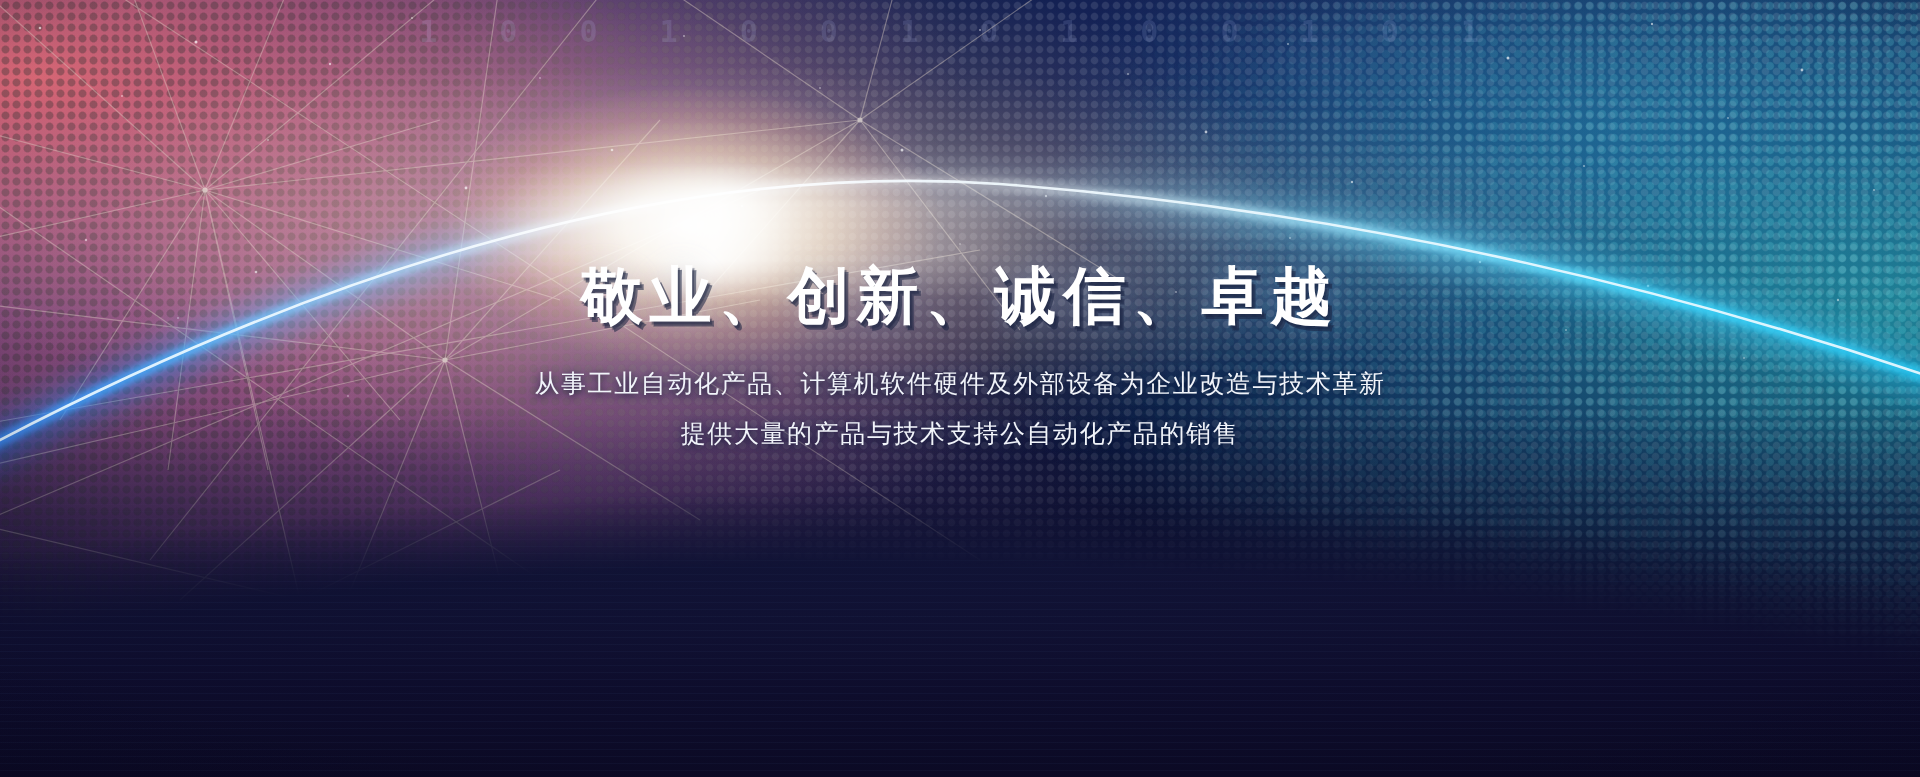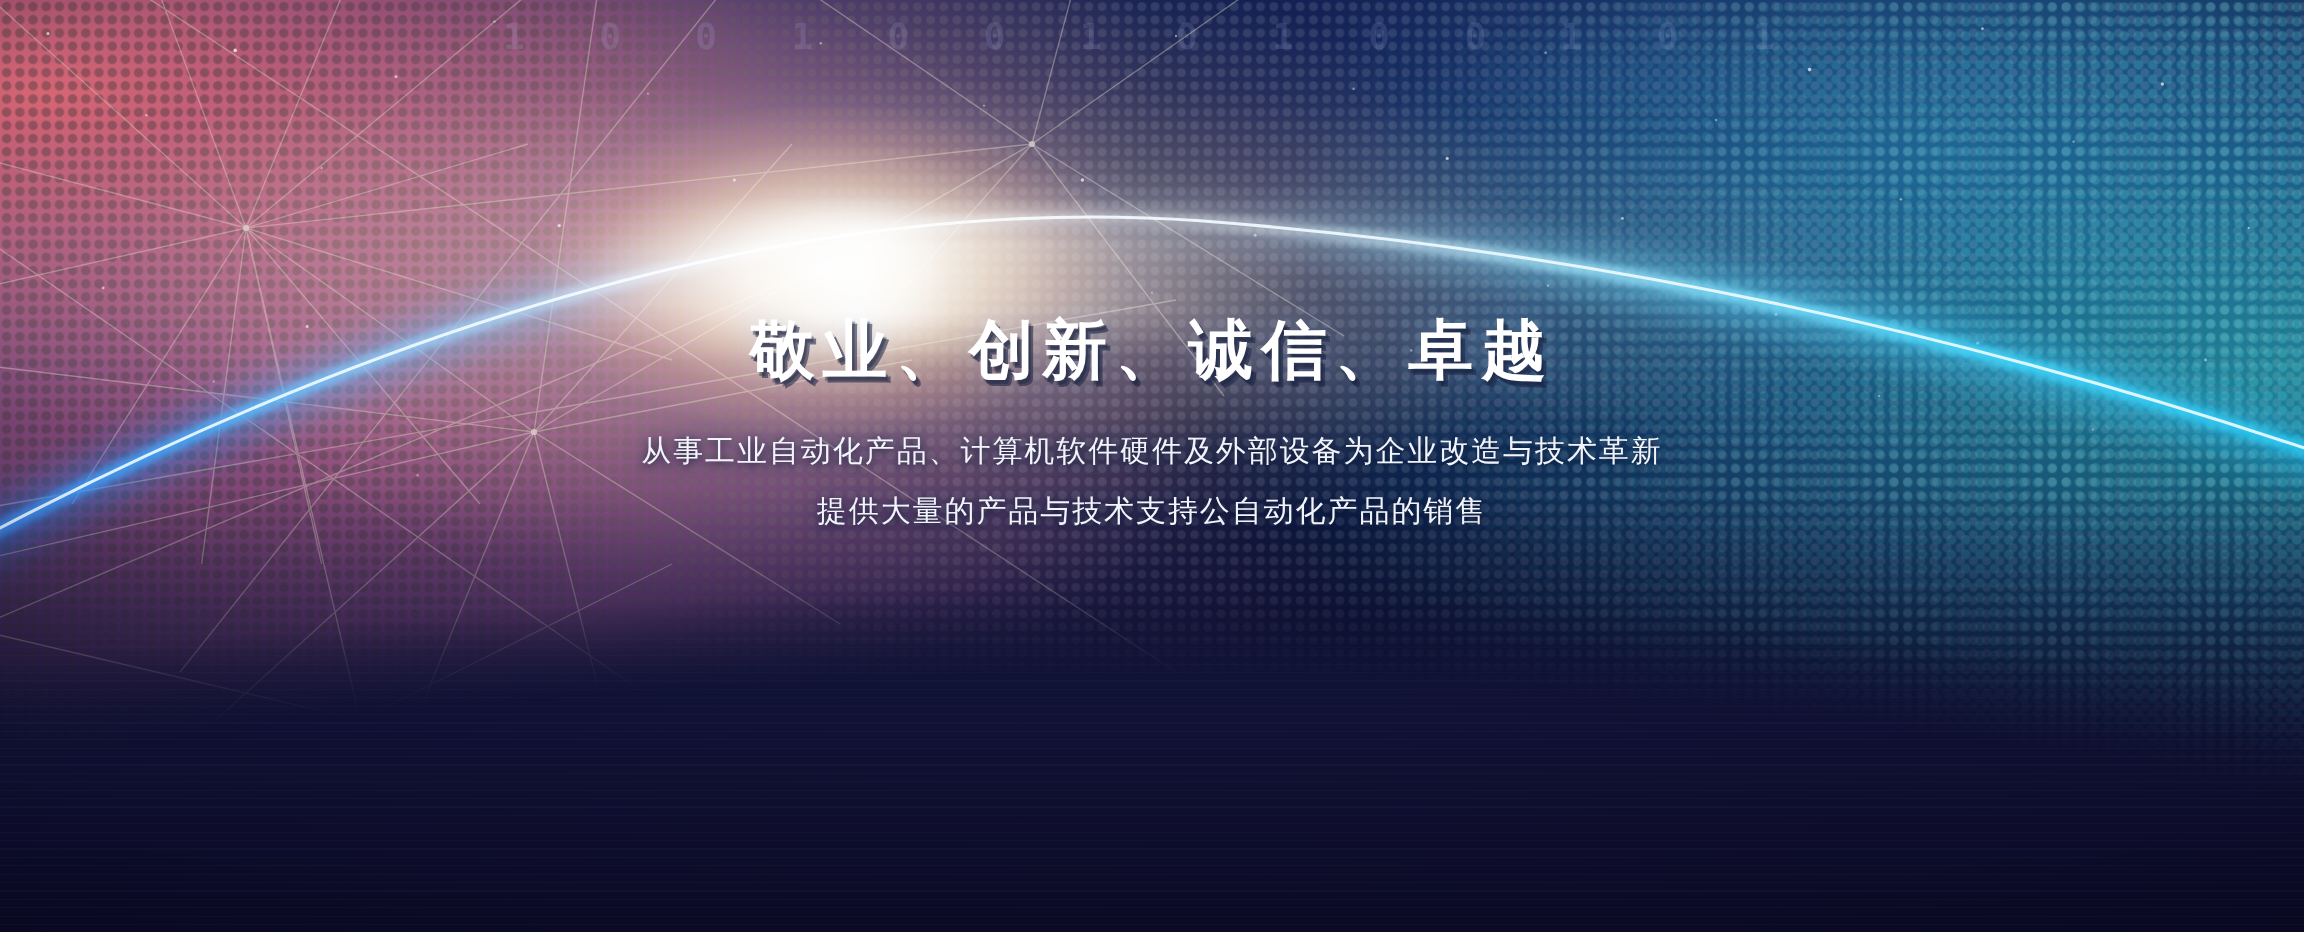"敬业、创新、诚信、卓越" .headline { font-size: 54px -> 62px }
